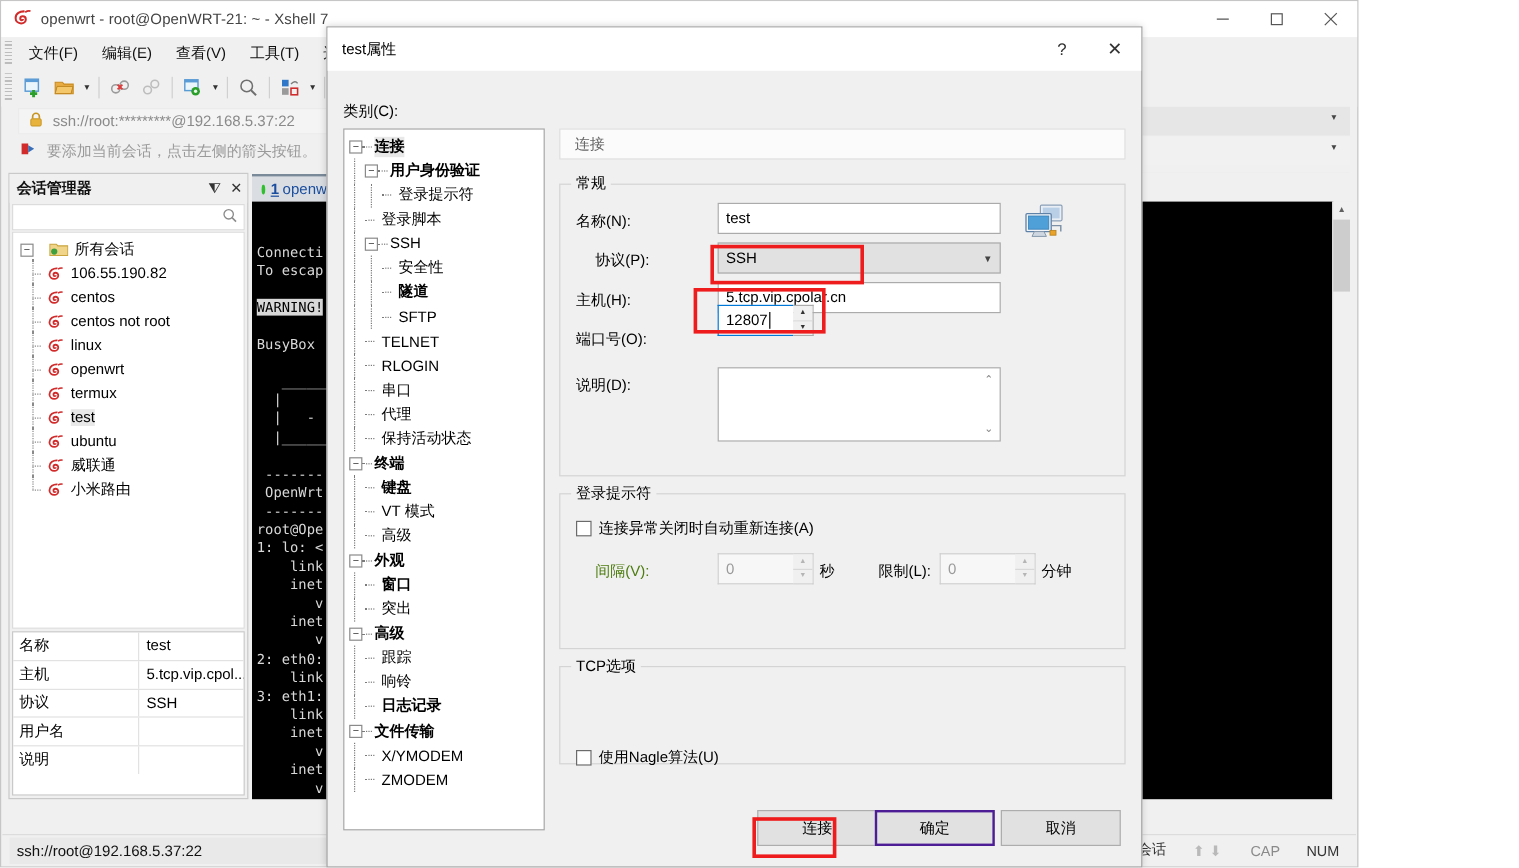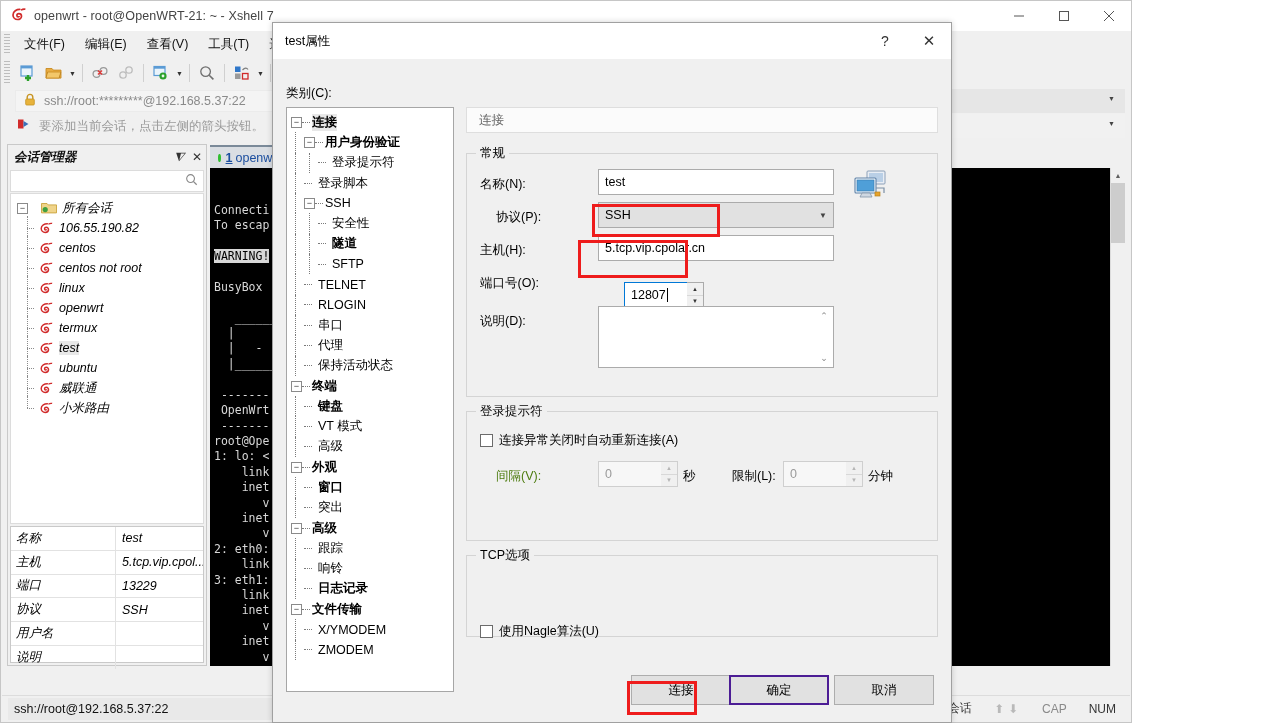"会话管理器" .session-panel { font-style: italic -> none }
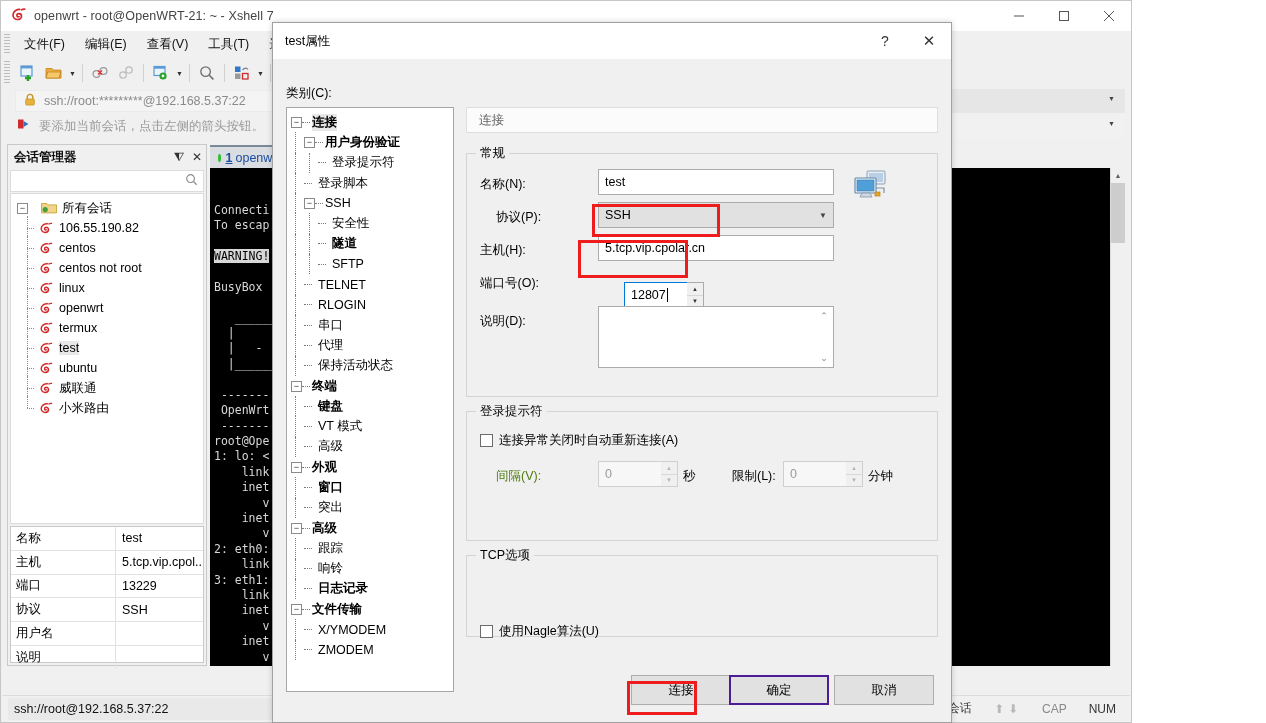"12807" div.spin-wrap { margin-left: 26px -> none; top: 128px -> 100px }
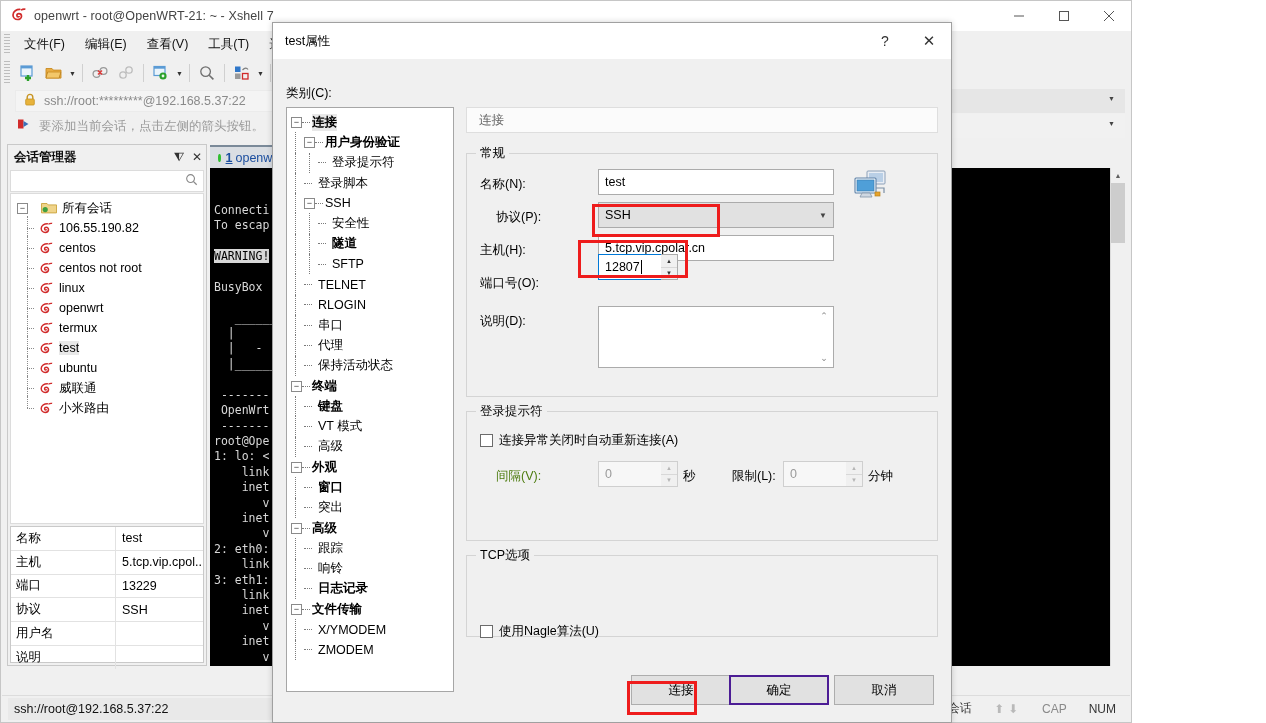"端口" div.prop-row { html: <div> <div>端口</div> <div>13229</div> </div> -> none }
